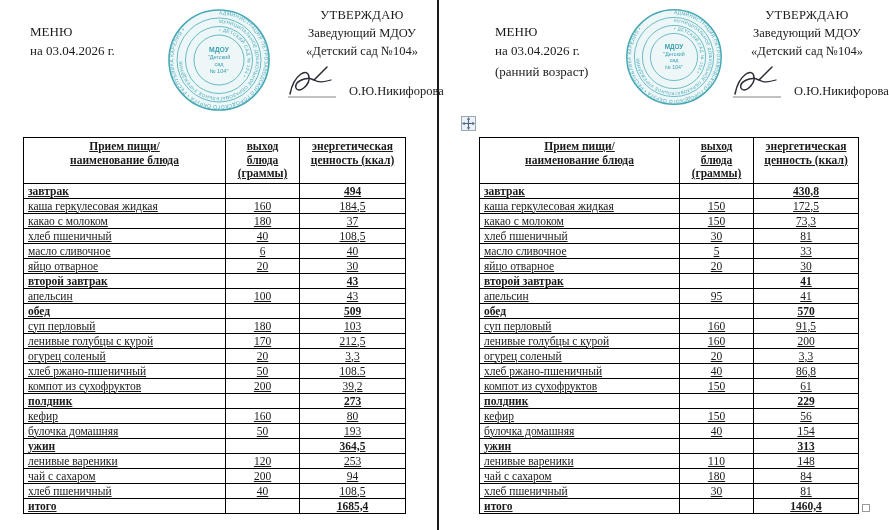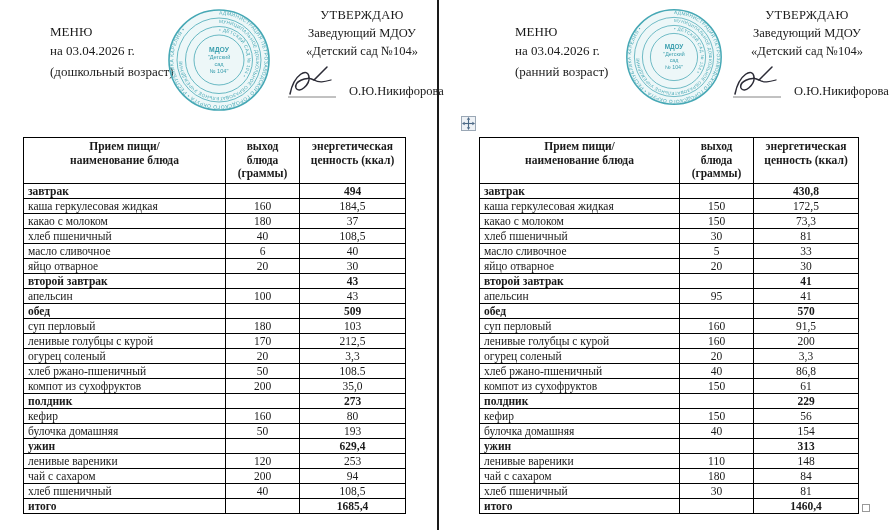"МЕНЮ" .menu-head { margin-left: 20px -> none }
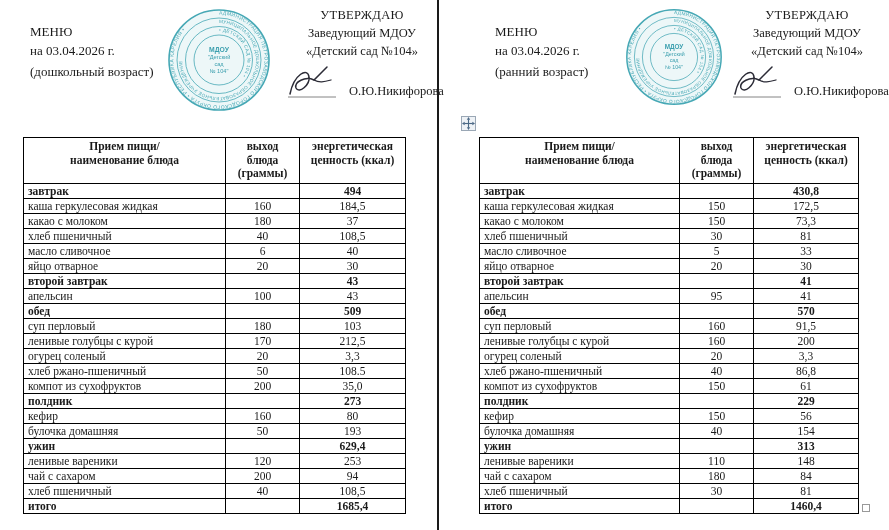"(дошкольный возраст)" div.age { html: <div>(дошкольный возраст)</div> -> none }
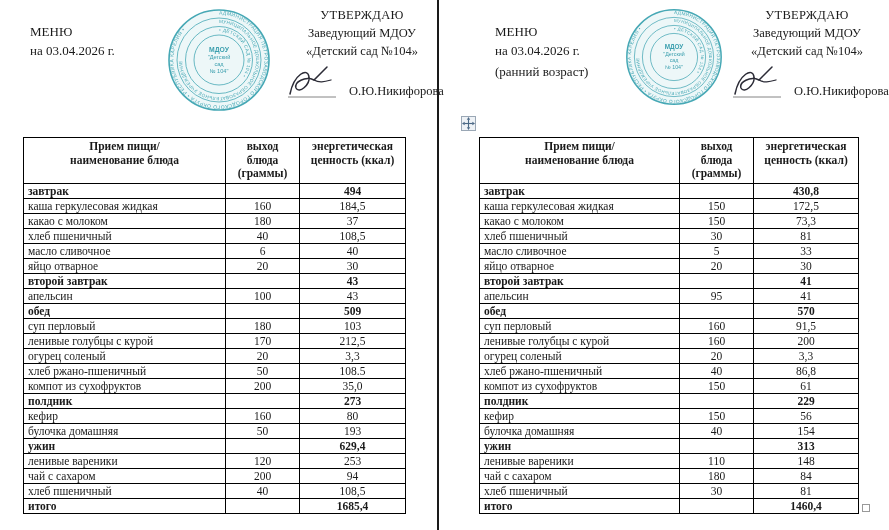"Прием пищи/" table.menu { text-decoration: none -> underline }
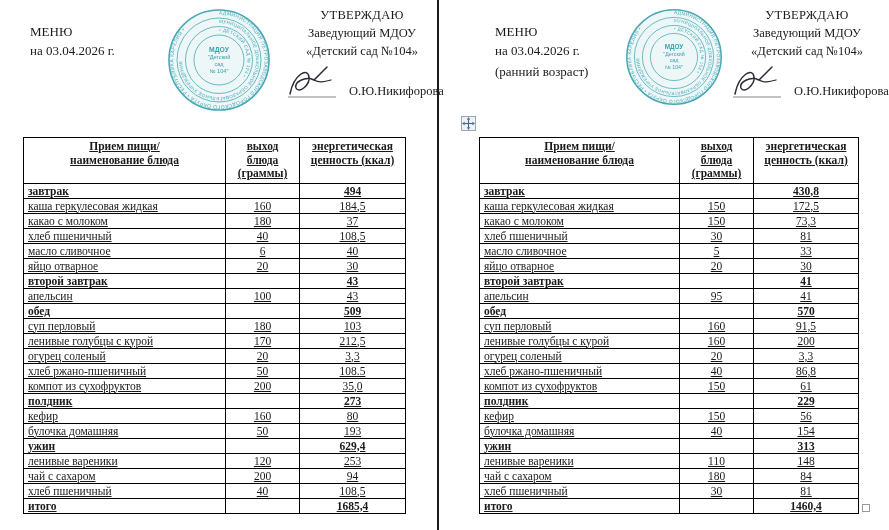"35,0" td.num { text: 35,0 -> 39,2 }
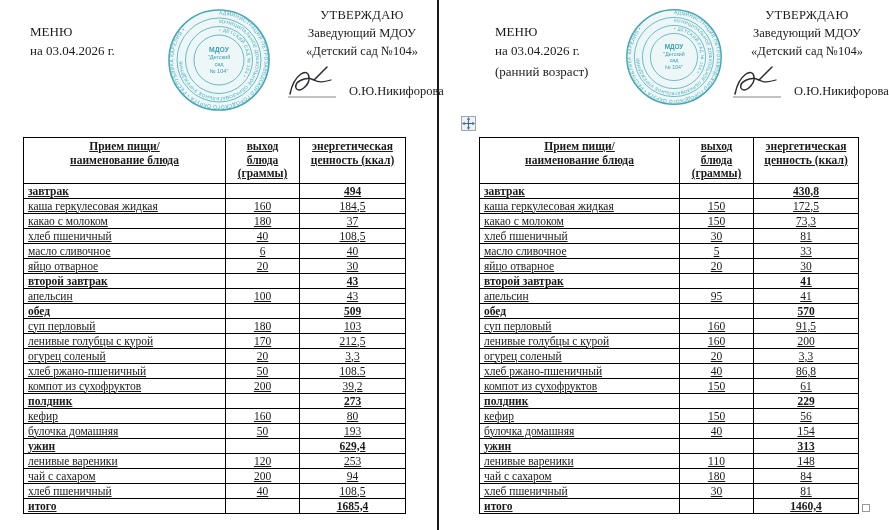"629,4" td.num { text: 629,4 -> 364,5 }
